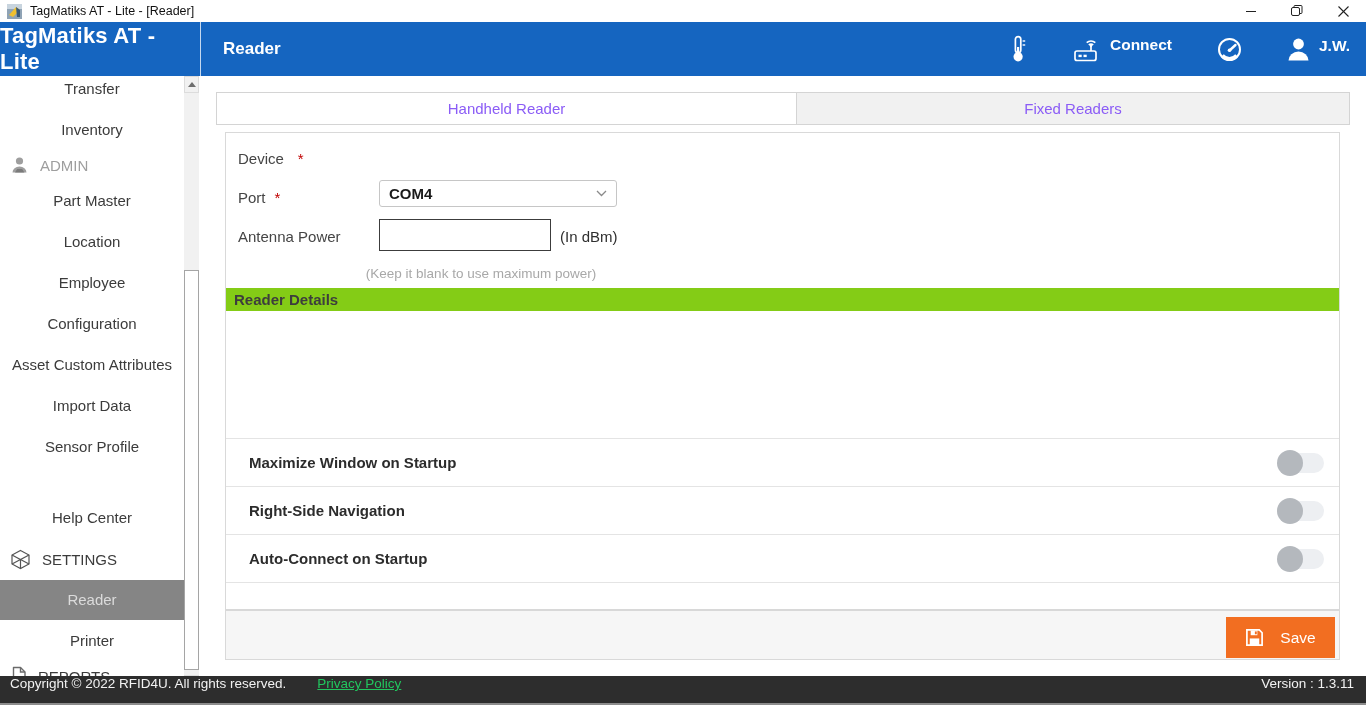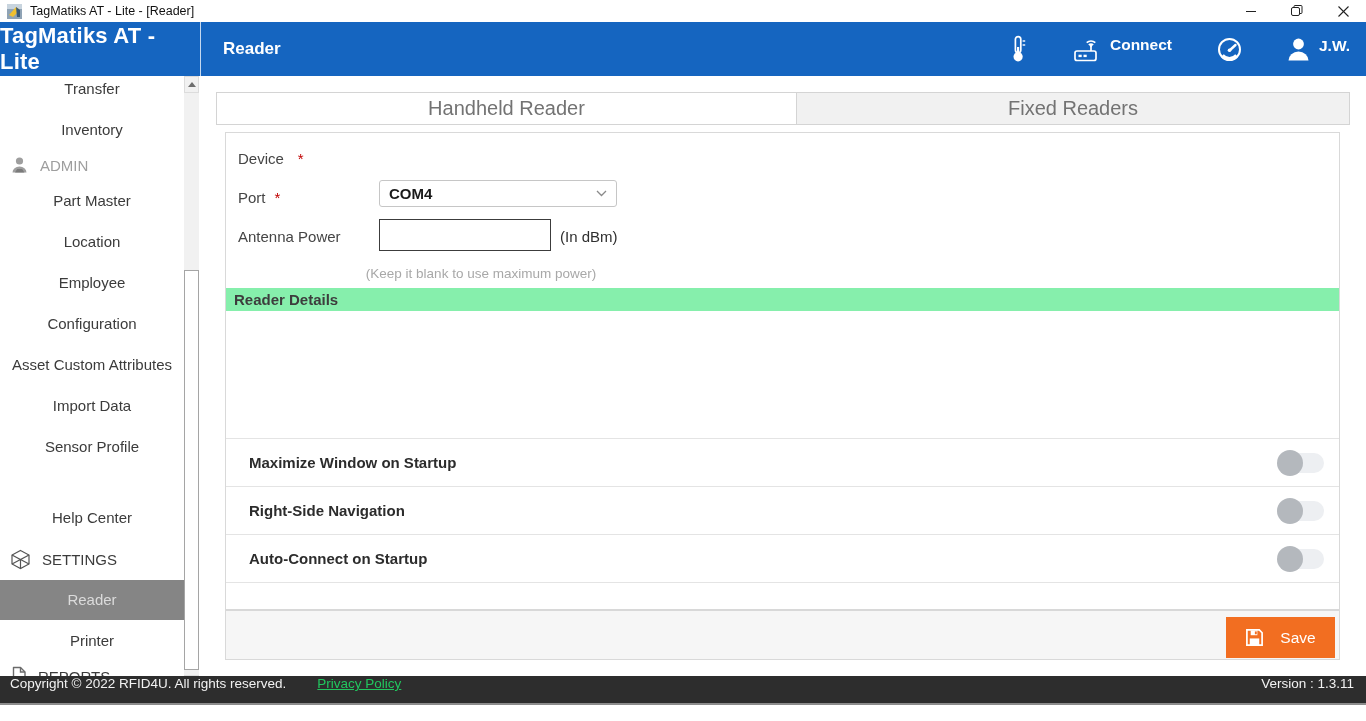"Handheld Reader" .tab { color: #737373 -> #8b5cf6; font-size: 20px -> 15px }
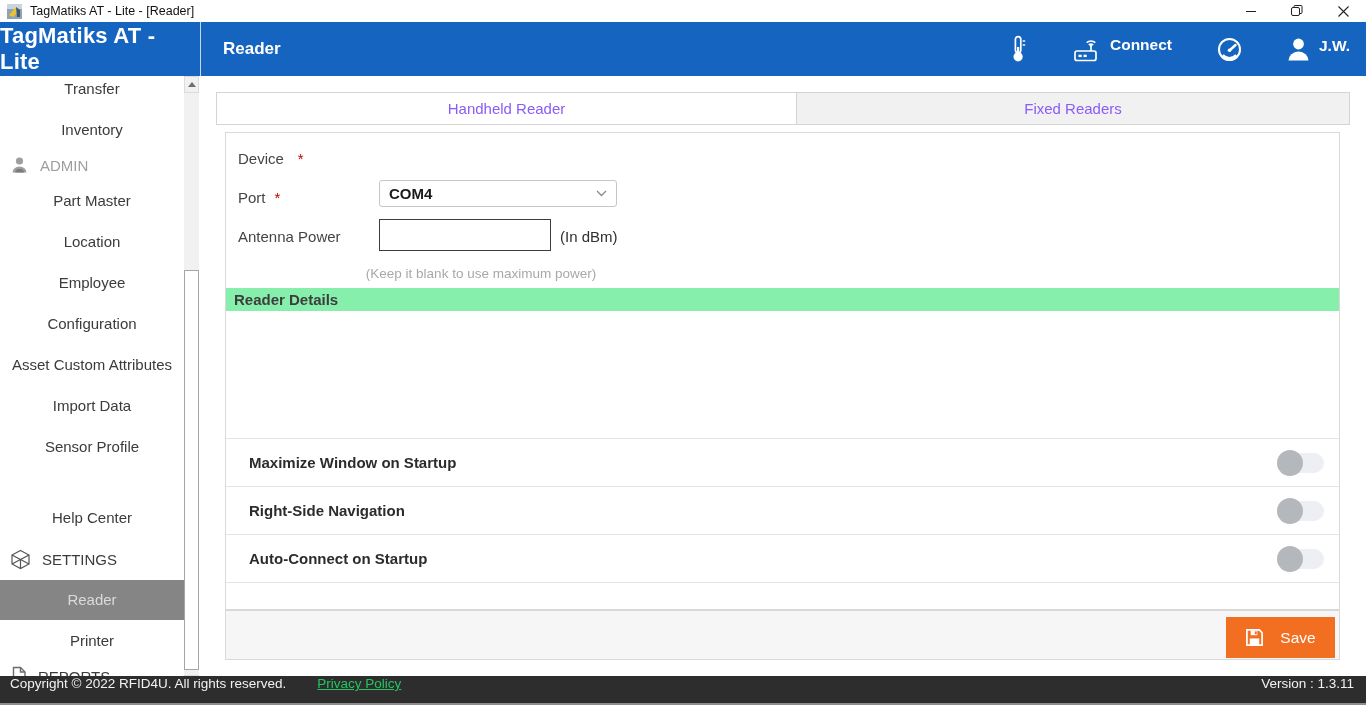"Reader Details" .section-bar { background: #86efac -> #84cc16 }
